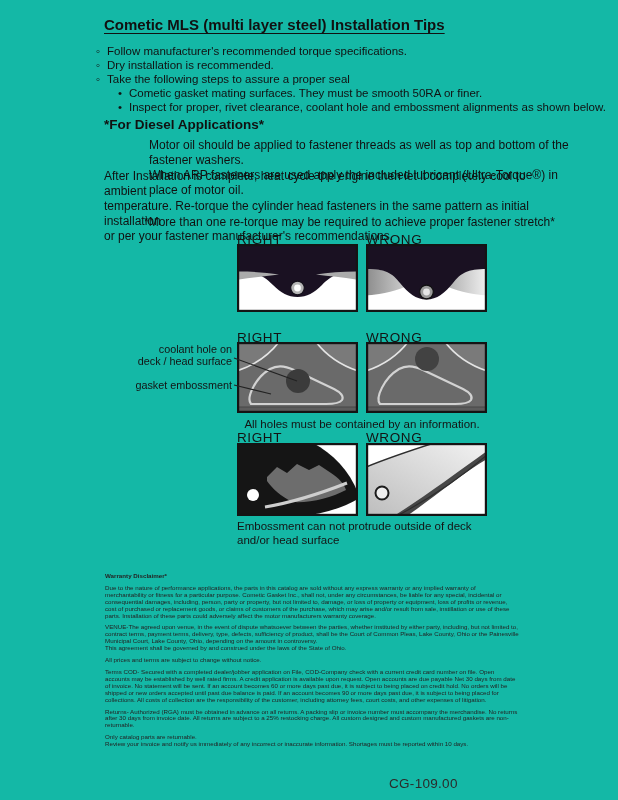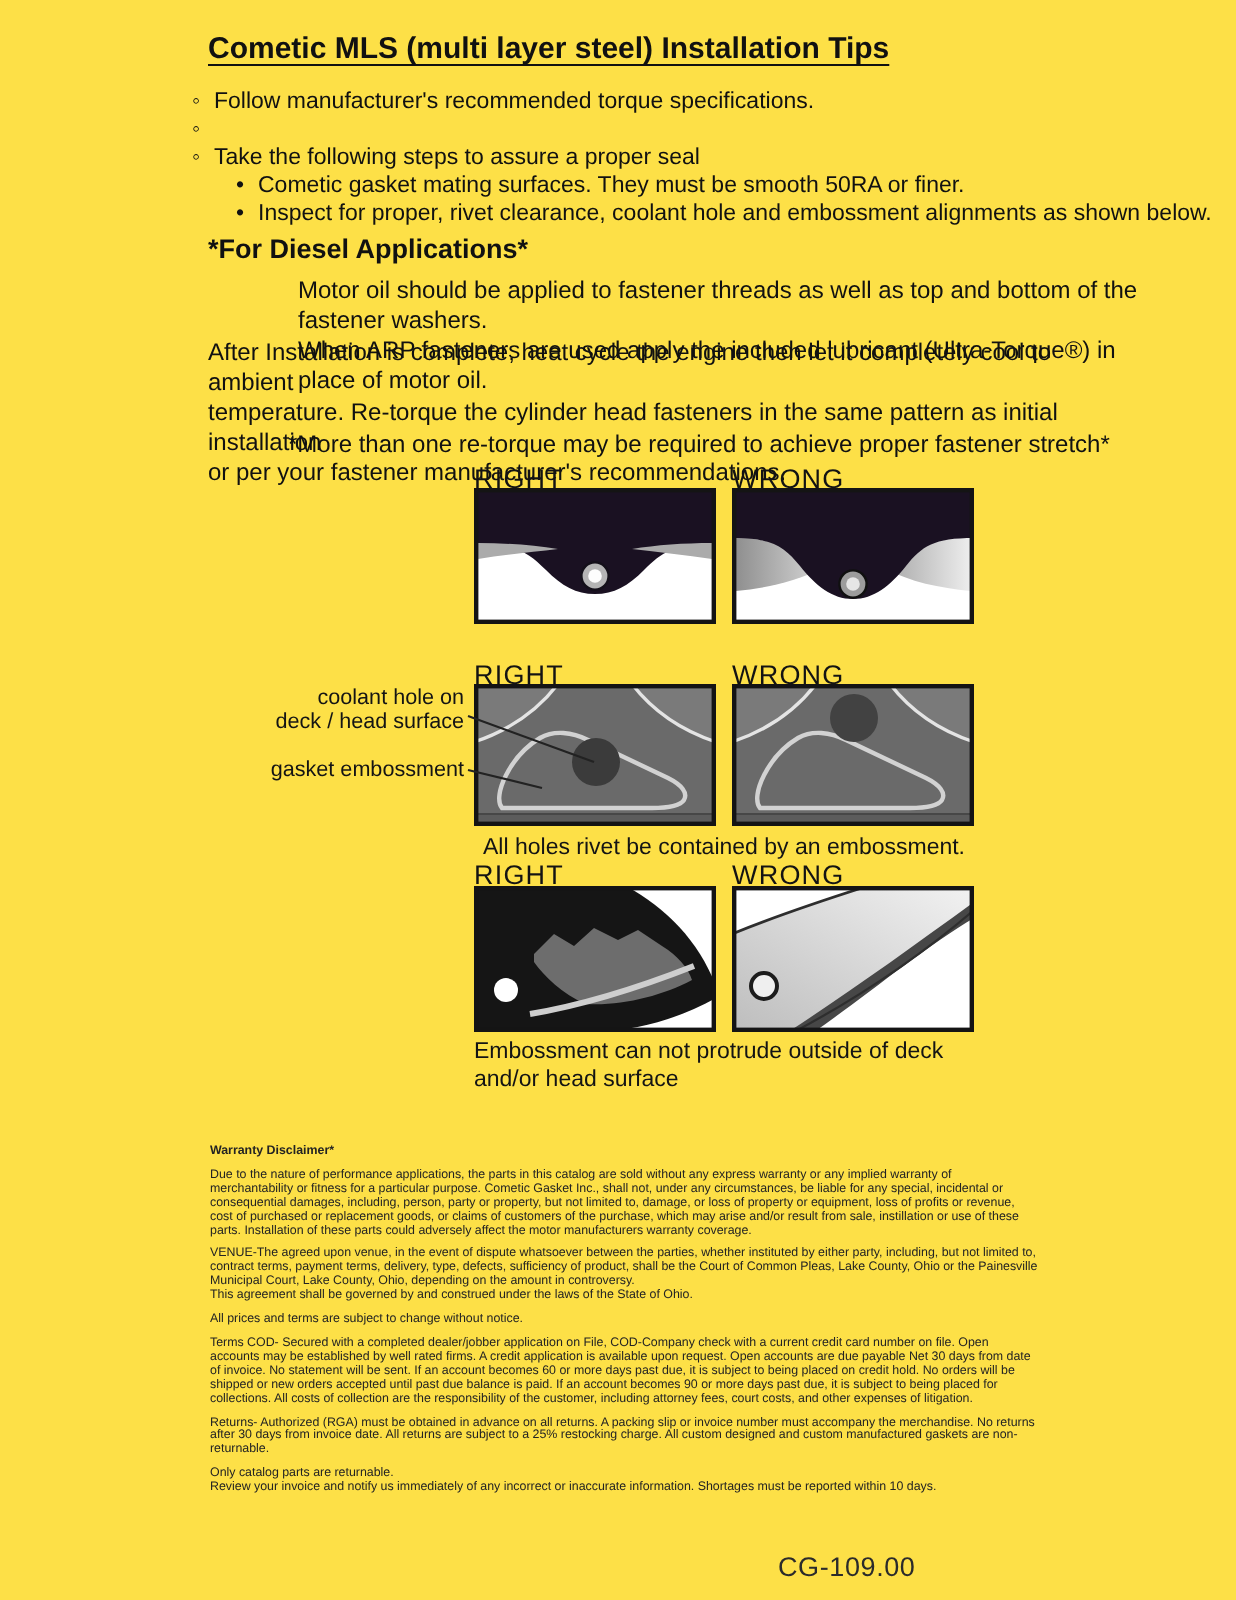"Cometic MLS (multi layer steel)" .page { background: #fde047 -> #14b8a6 }
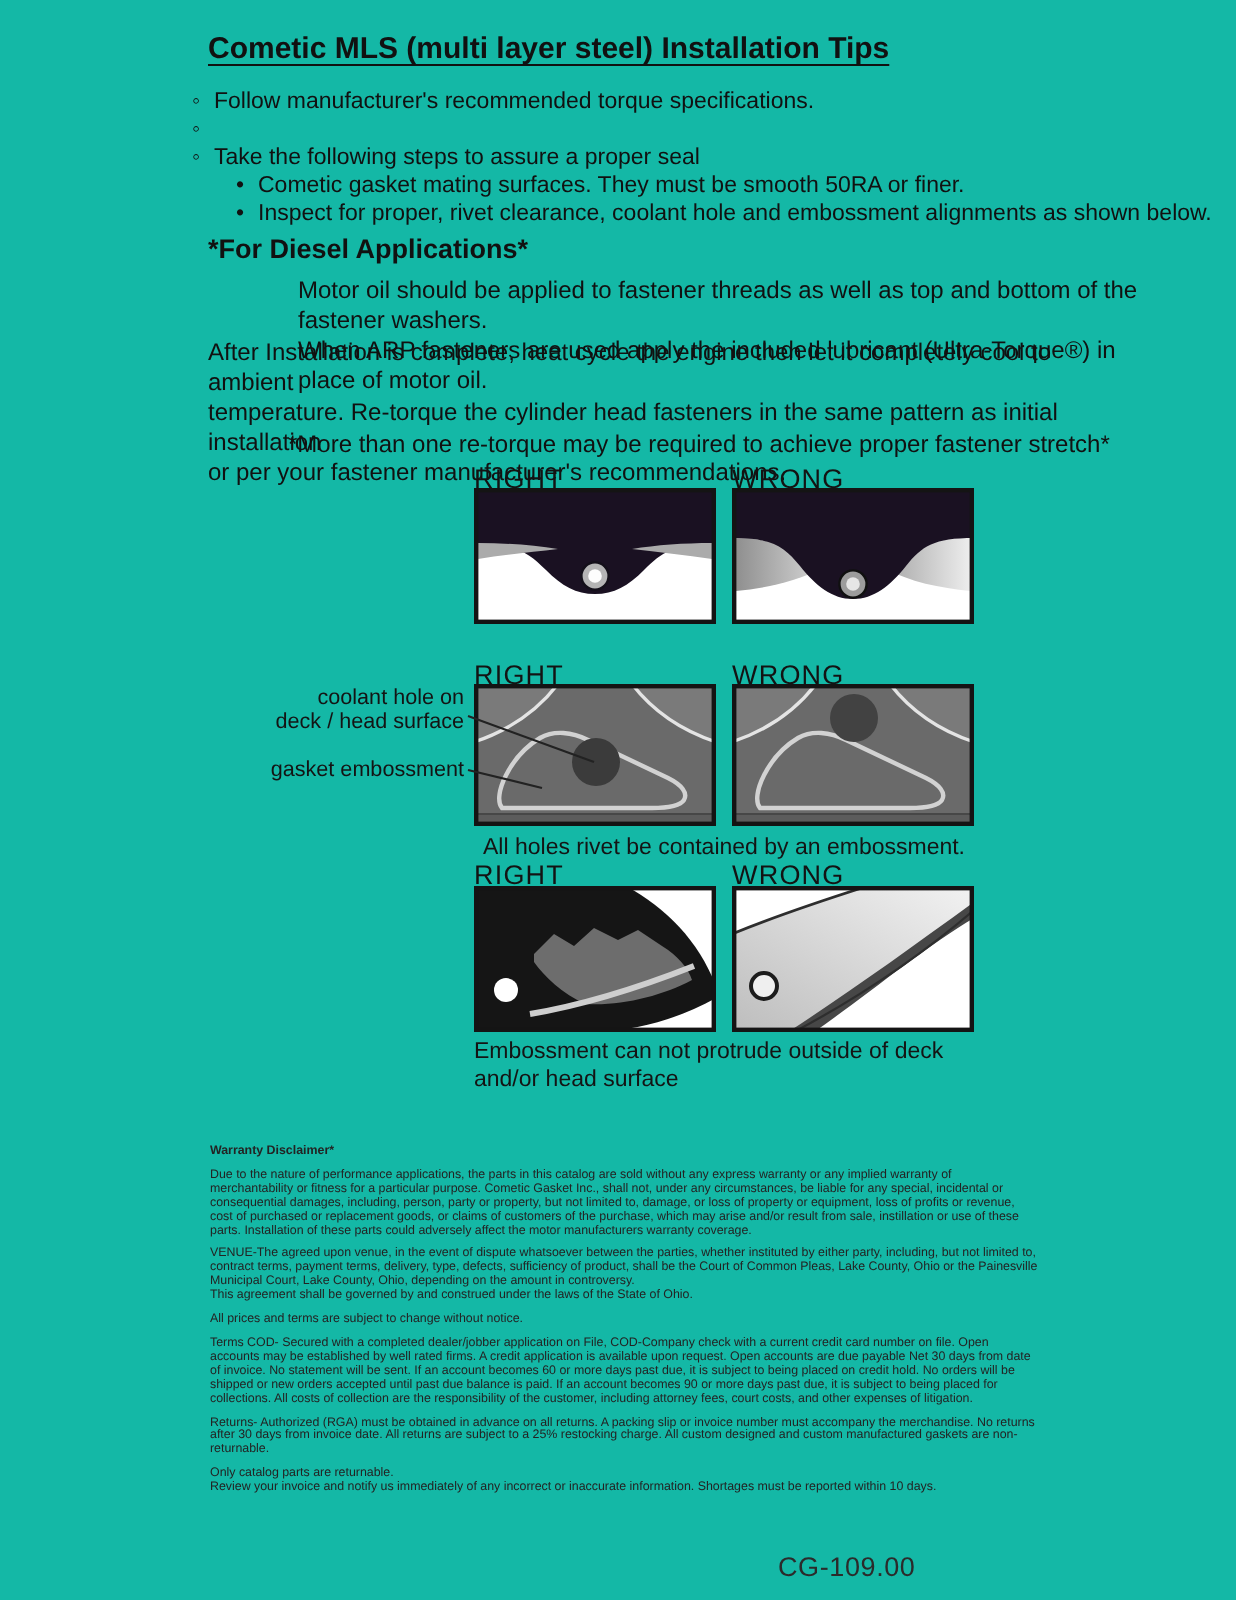"Dry installation is recommended." span { html: none -> <span>Dry installation is recommended.</span> }
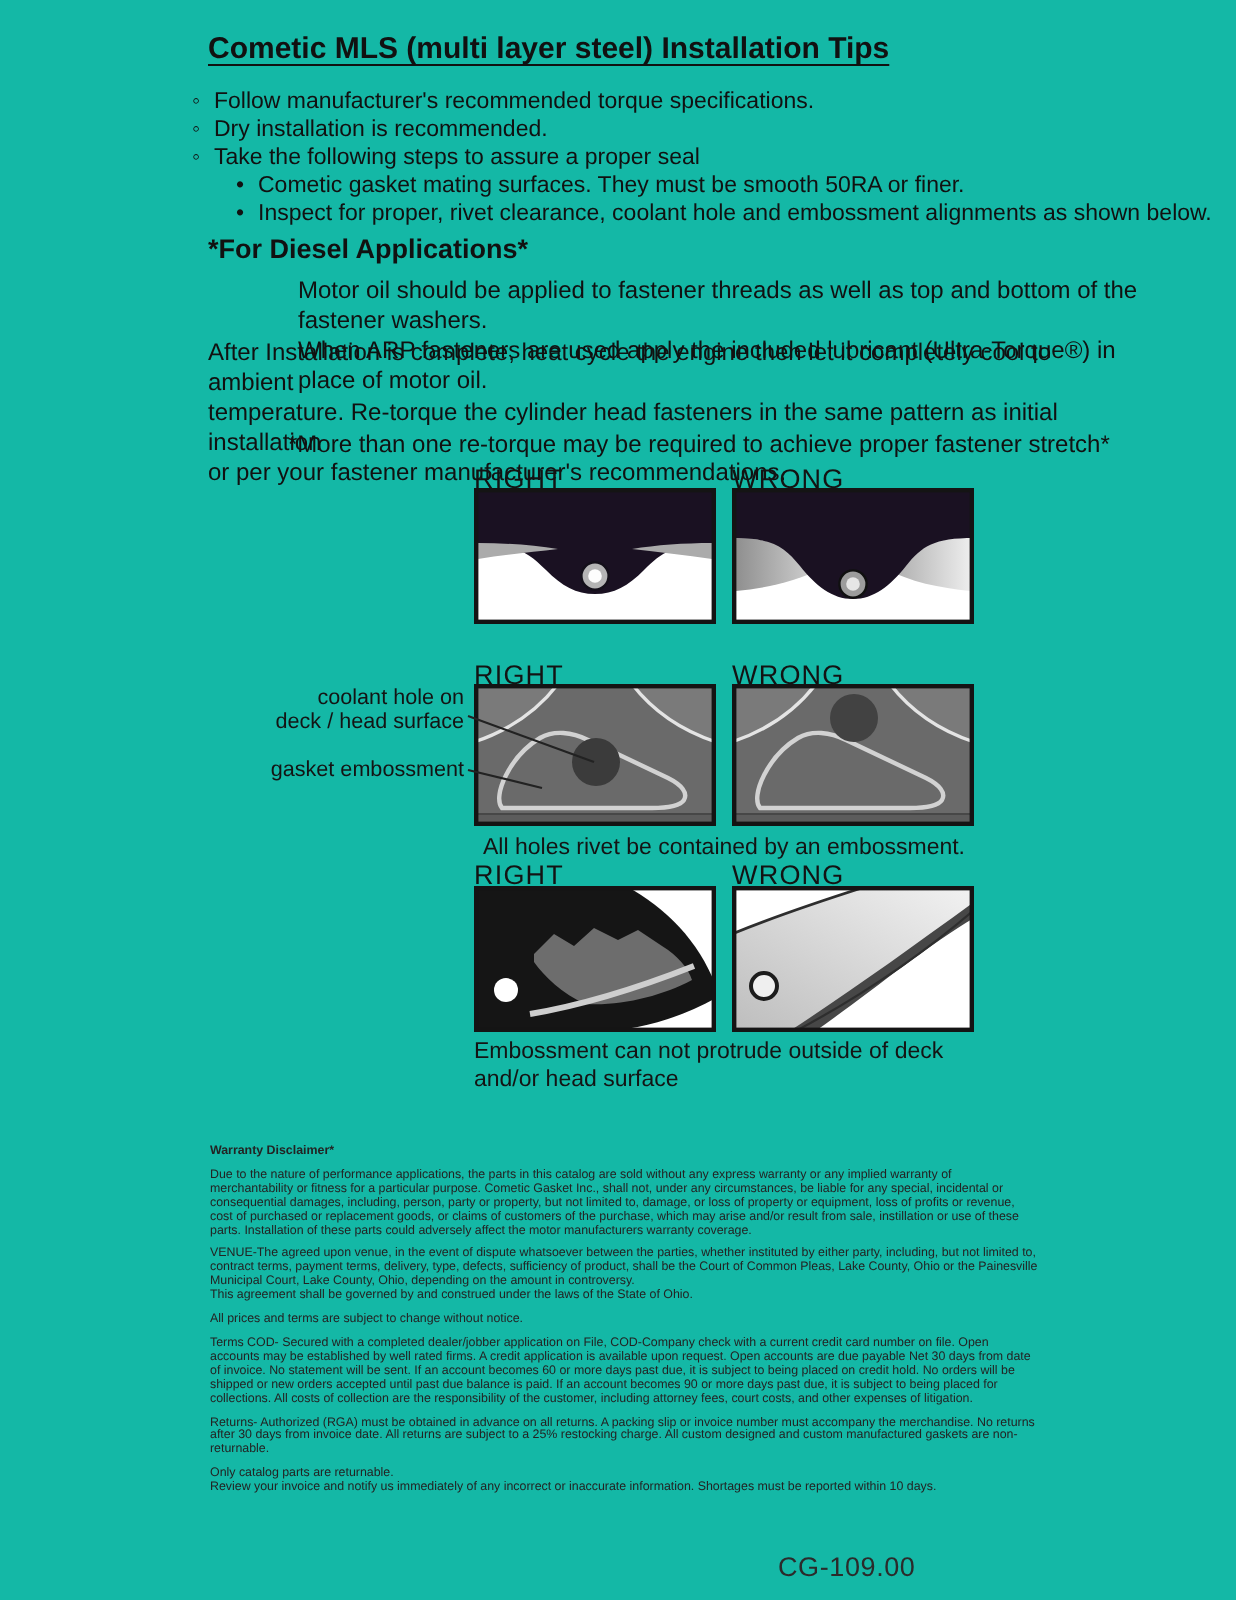"All holes rivet be contained" div.caption { text: rivet be contained by an embossment -> must be contained by an information }
